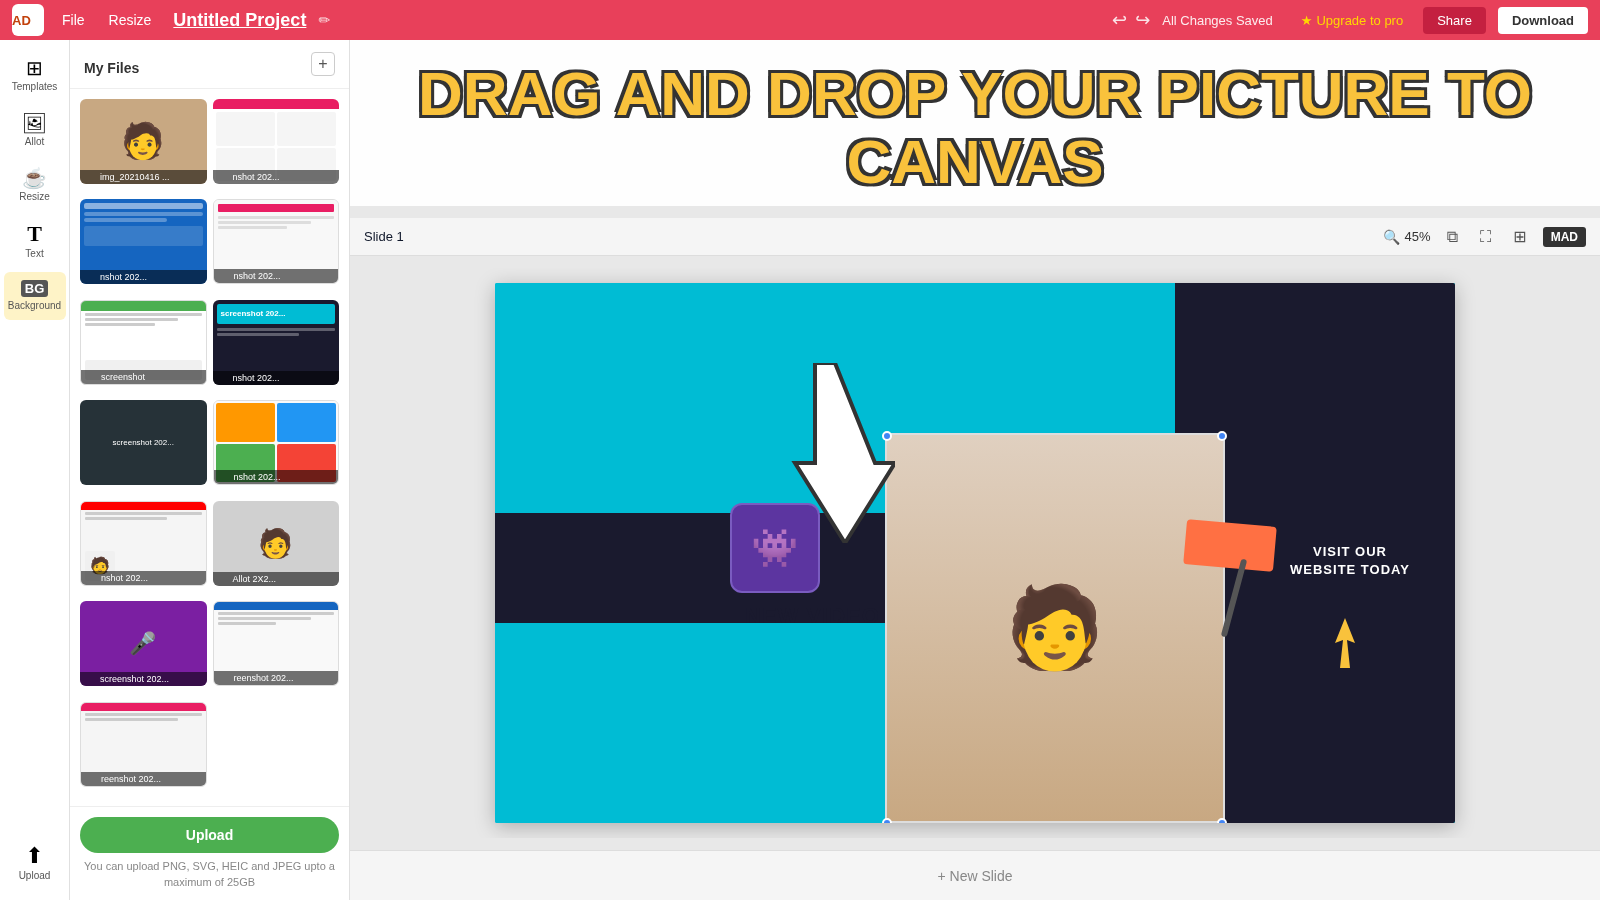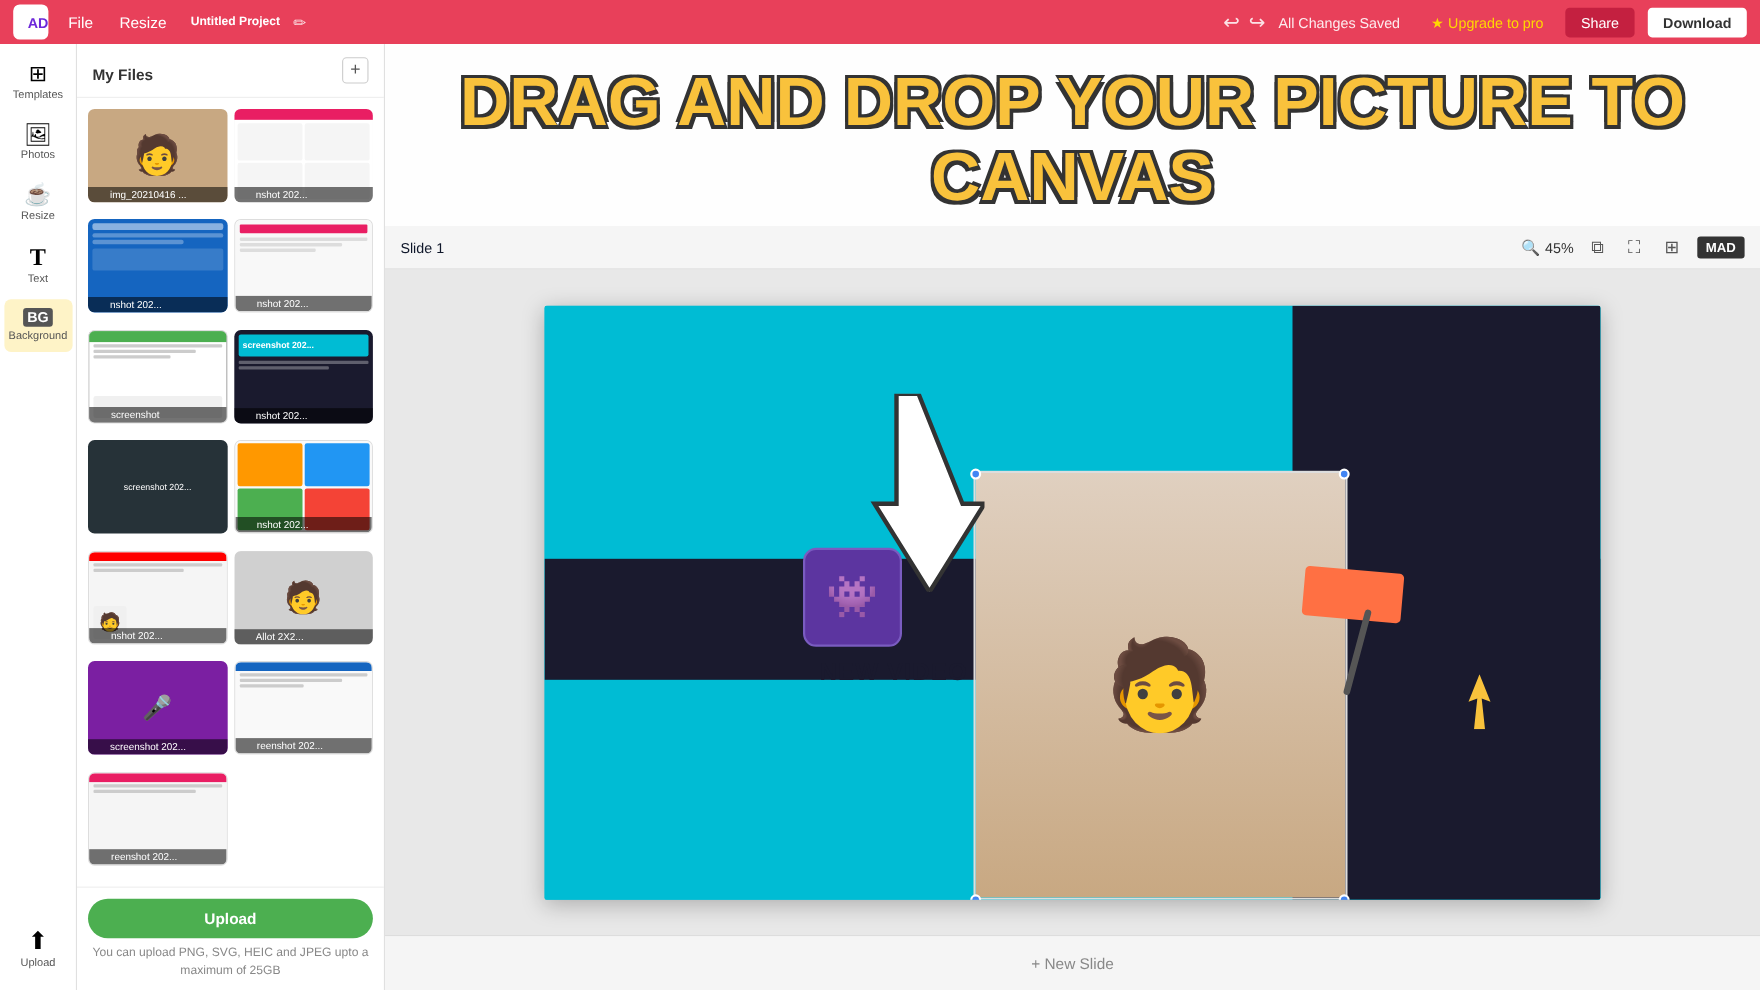"AD" #topbar .app-logo { color: #6d28d9 -> #c2410c; justify-content: flex-end -> flex-start }
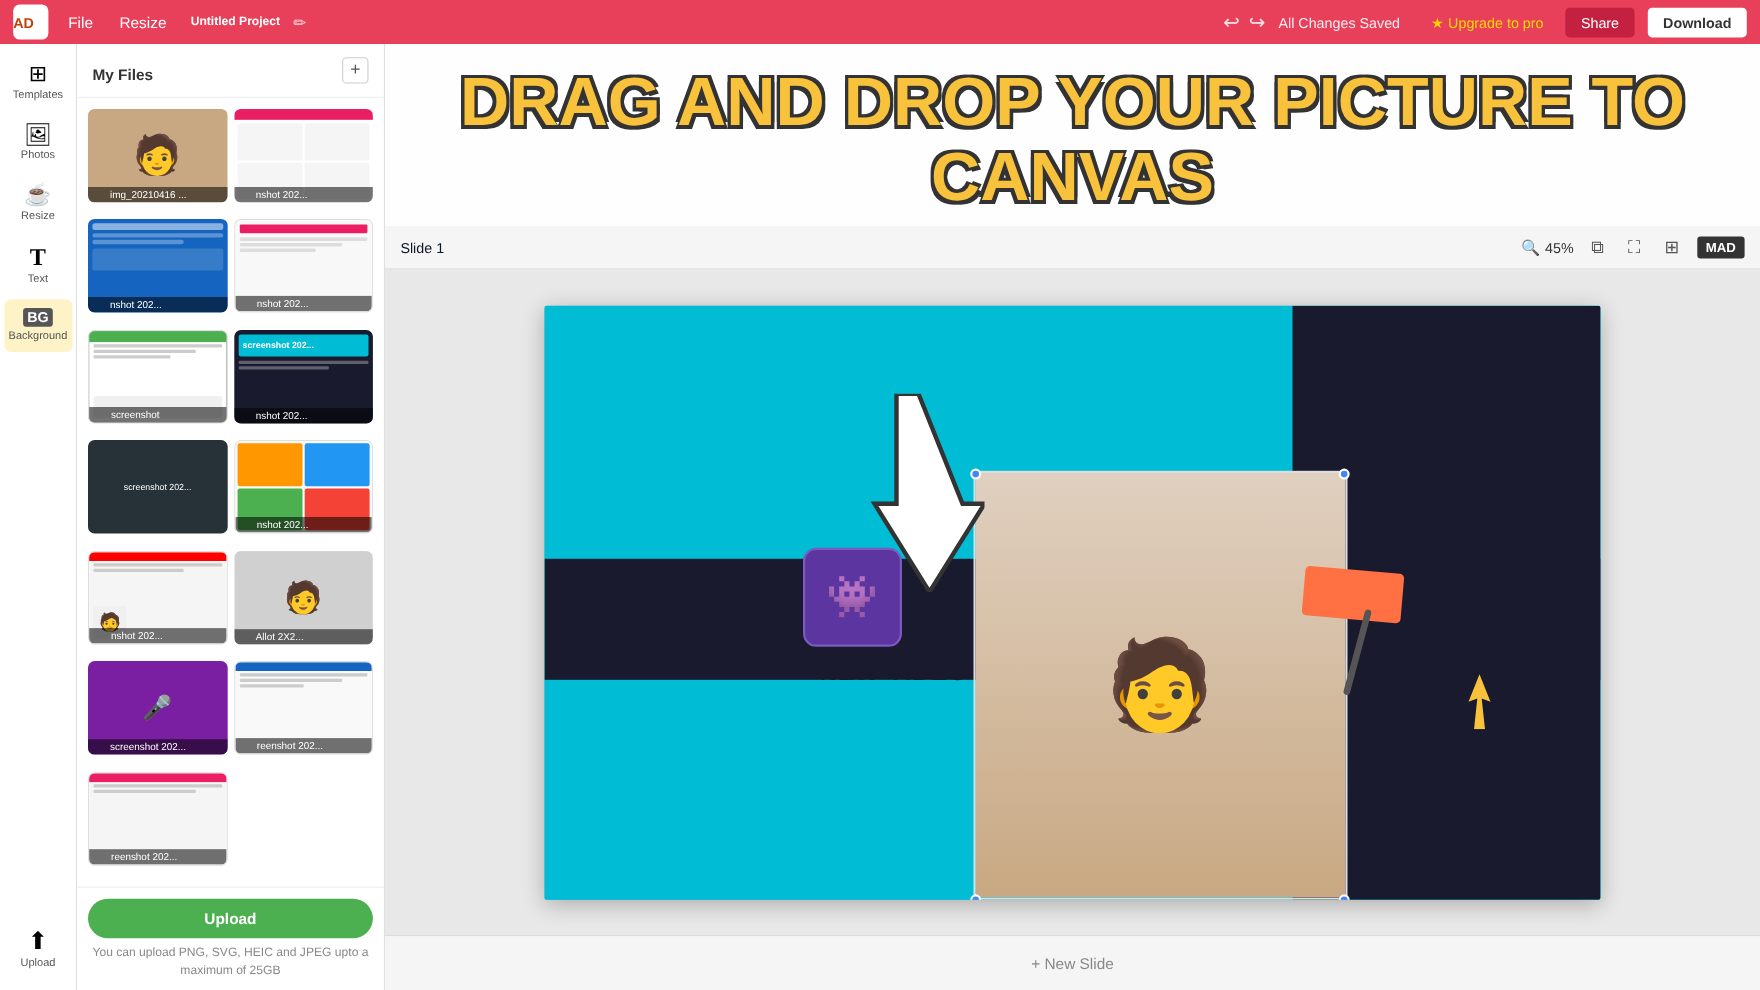"Untitled Project" #topbar .project-title { font-size: 11px -> 18px; text-decoration: none -> underline }
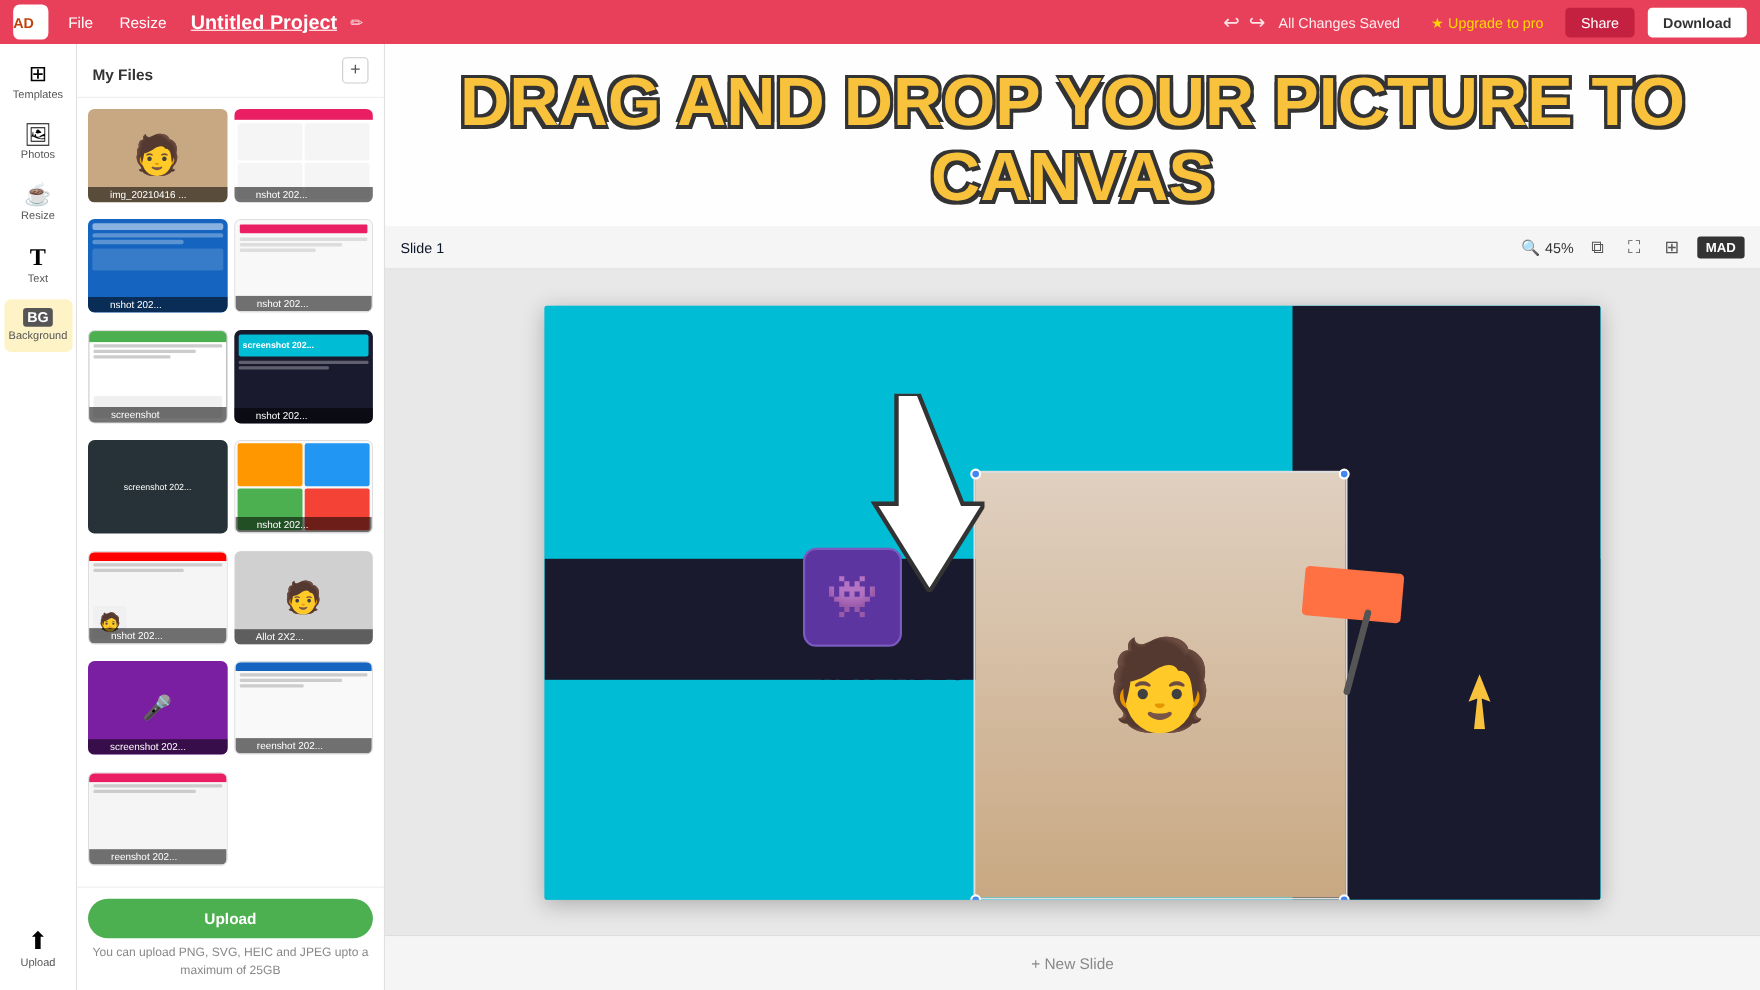"DRAG AND DROP YOUR PICTURE" #canvas-area { gap: none -> 12px }
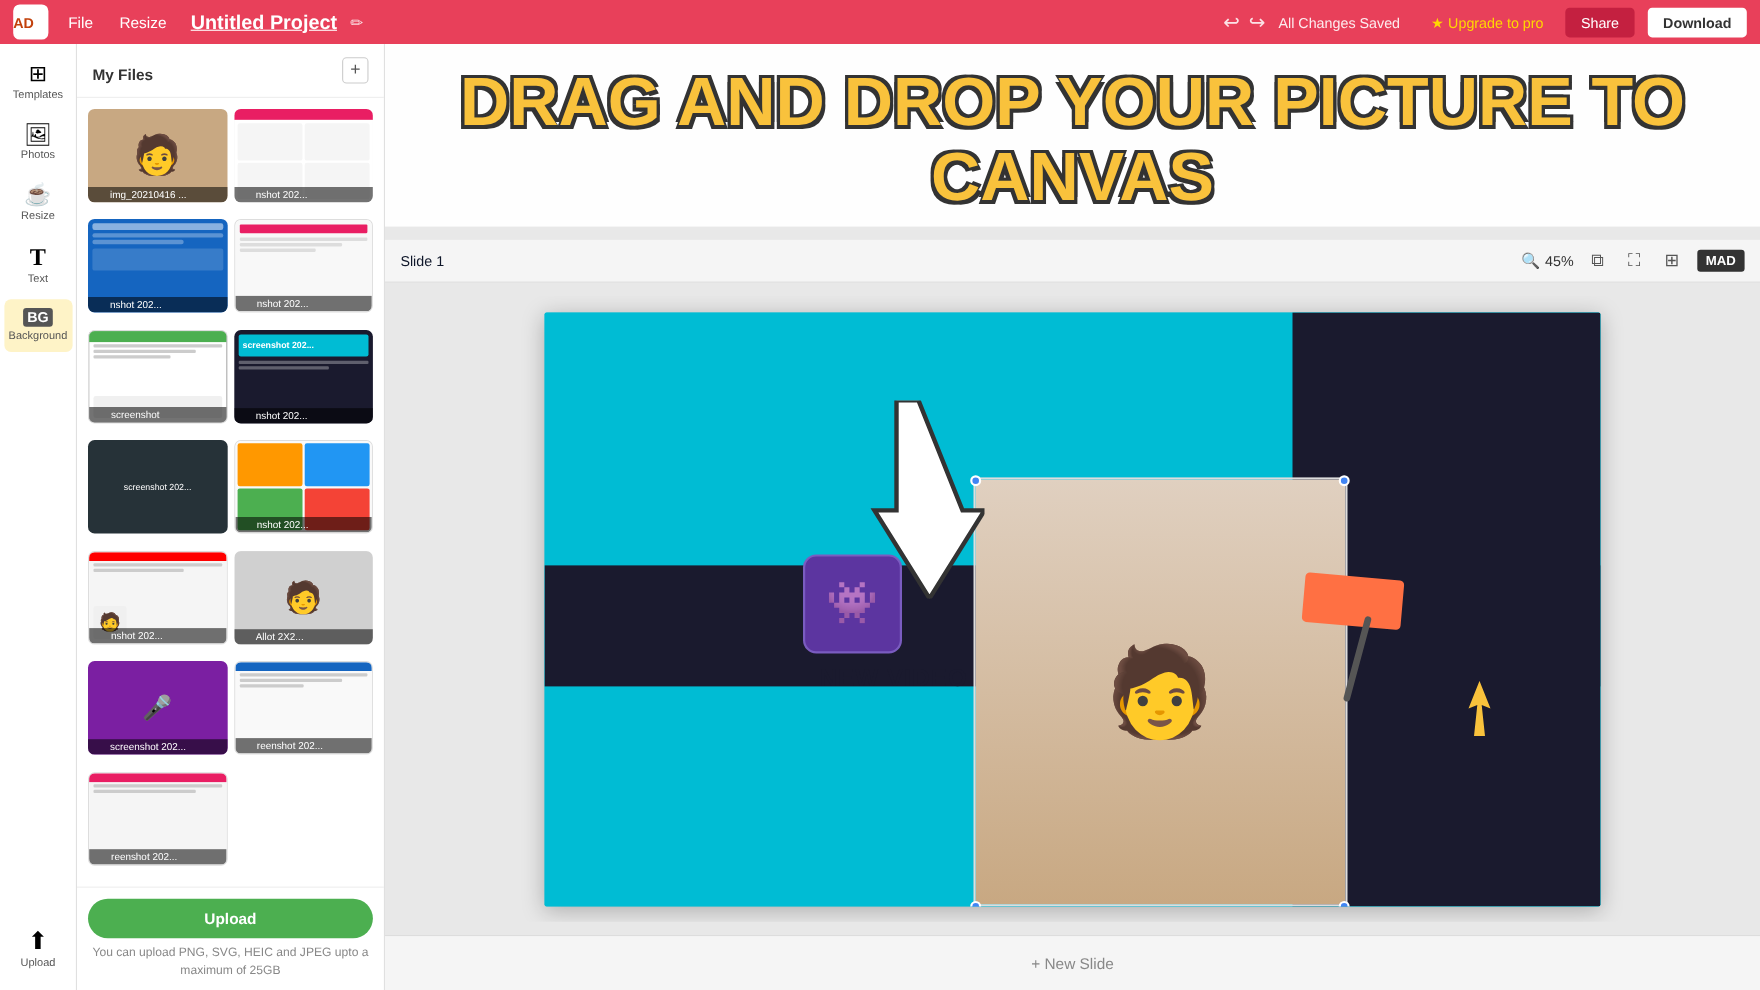"Photos" span.icon-label { text: Photos -> Allot }
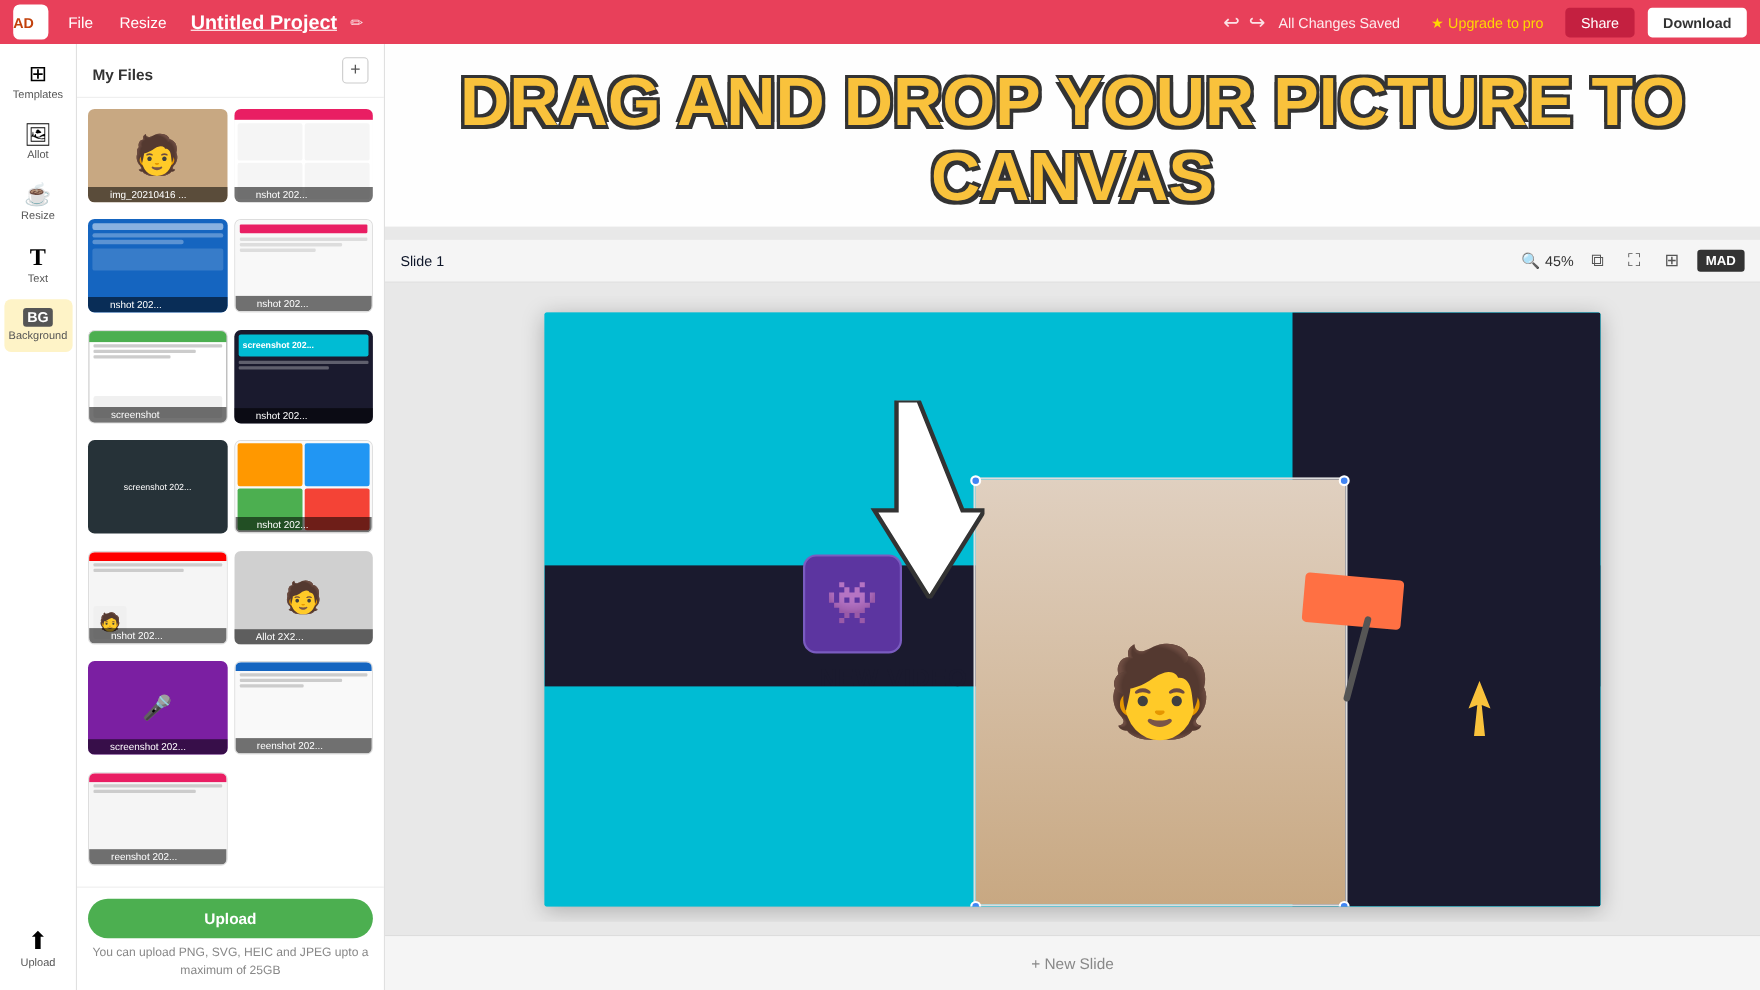"VISIT OUR" div.canvas-visit-text { html: none -> <div> <div> VISIT OUR<br>WEBSITE TODAY </div> </div> }
